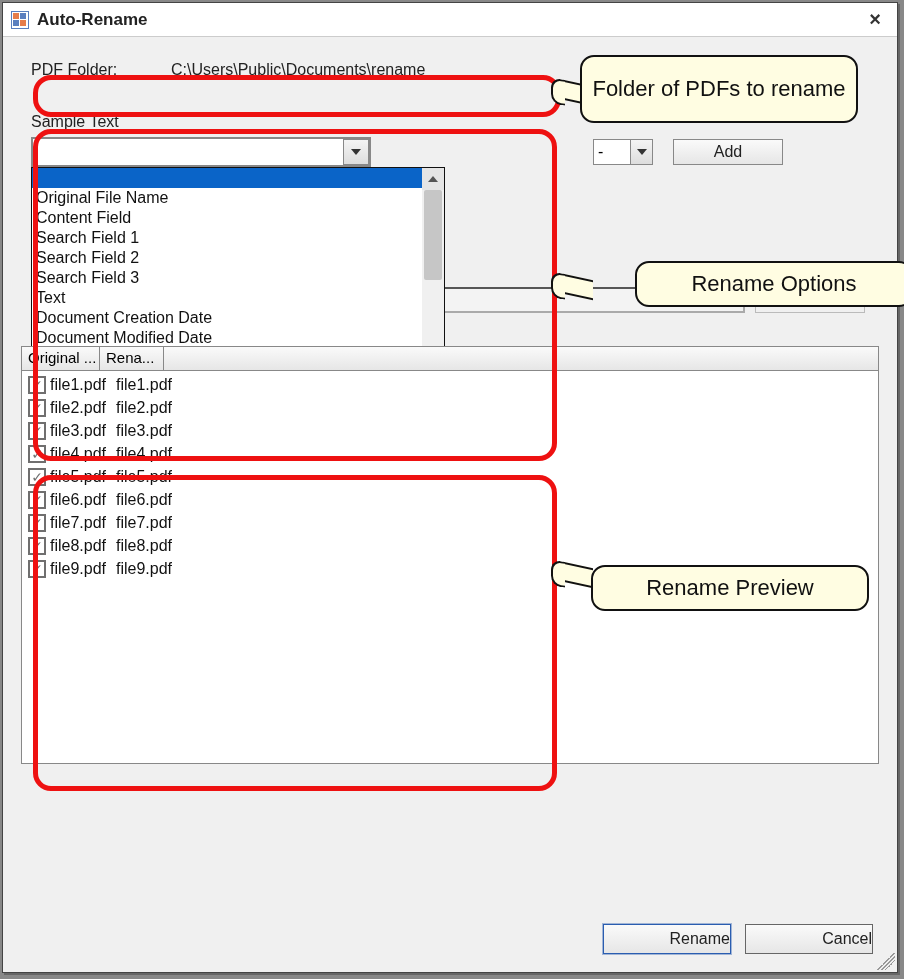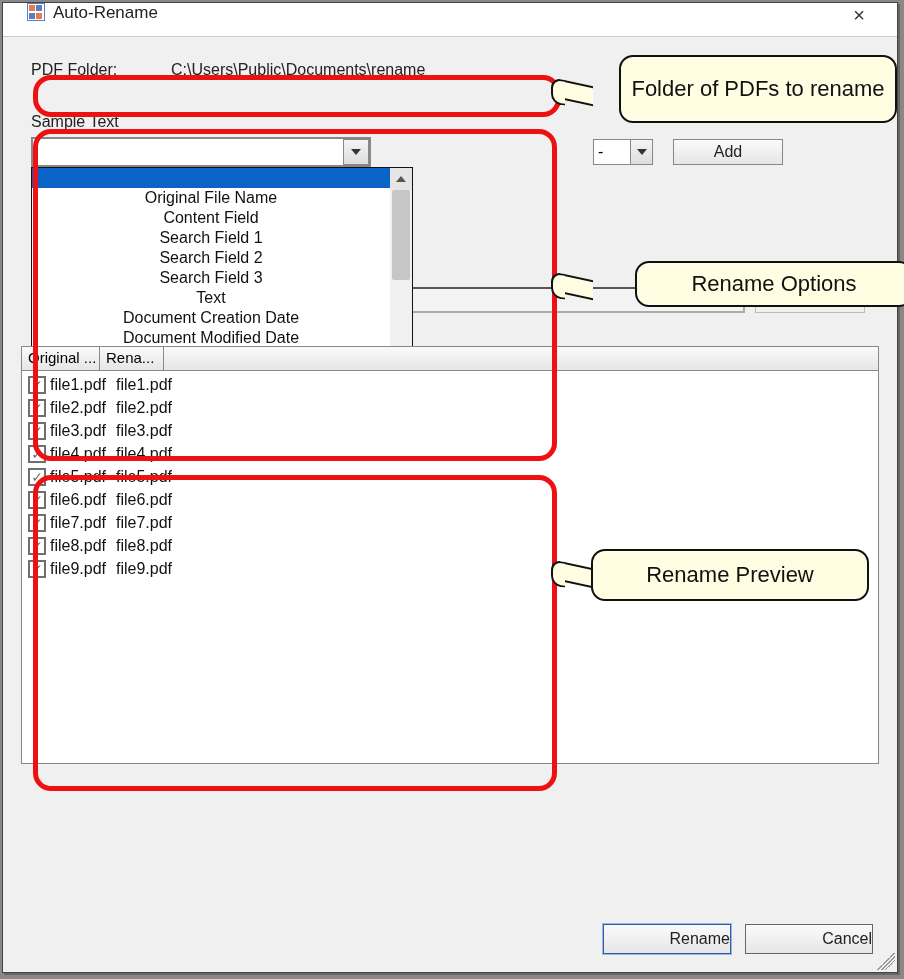"Auto-Rename" .titlebar { align-items: flex-start -> center; font-weight: none -> bold; padding: 0 24px -> 0 8px }
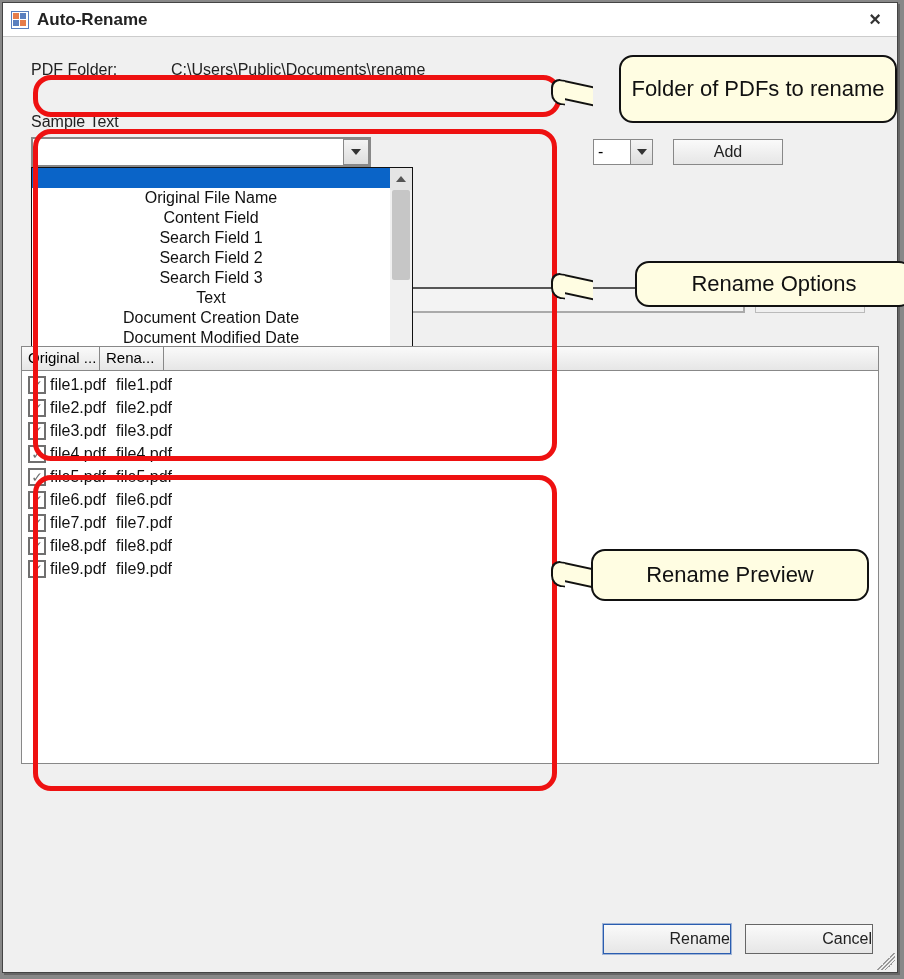"Folder of PDFs to rename" .co1 { left: 616px -> 577px }
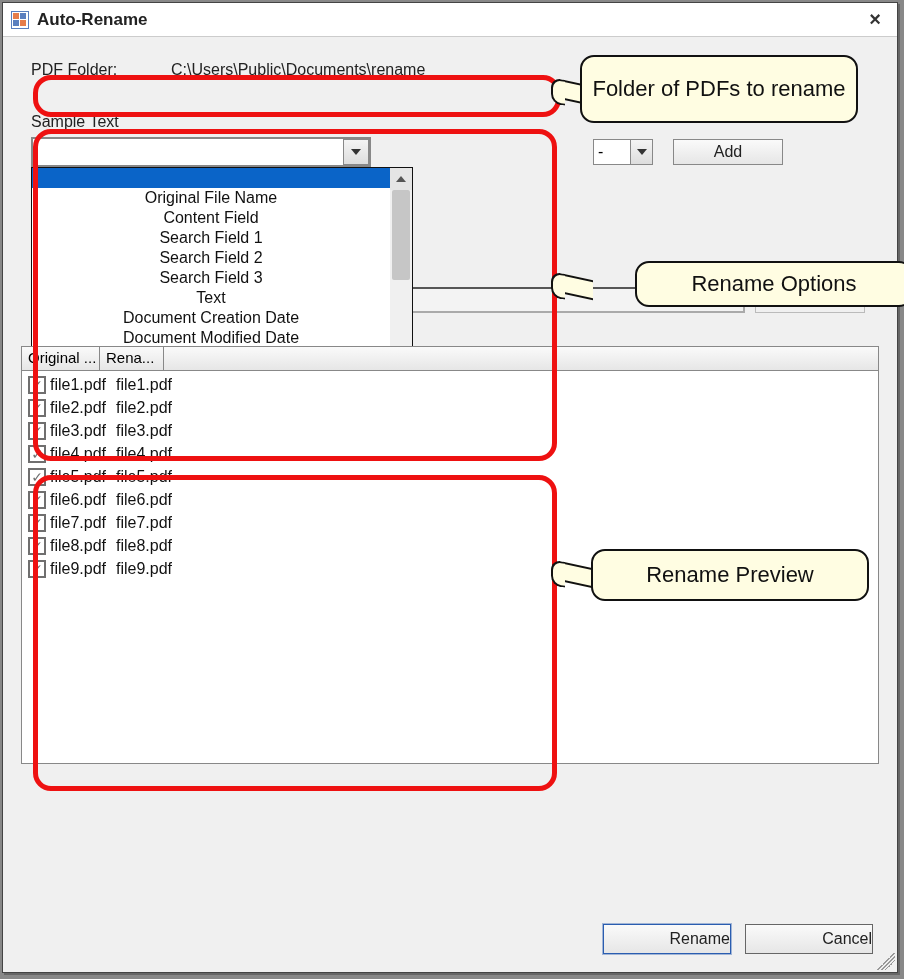"Original File Name" .dropdown-open { text-align: center -> none; width: 382px -> 414px }
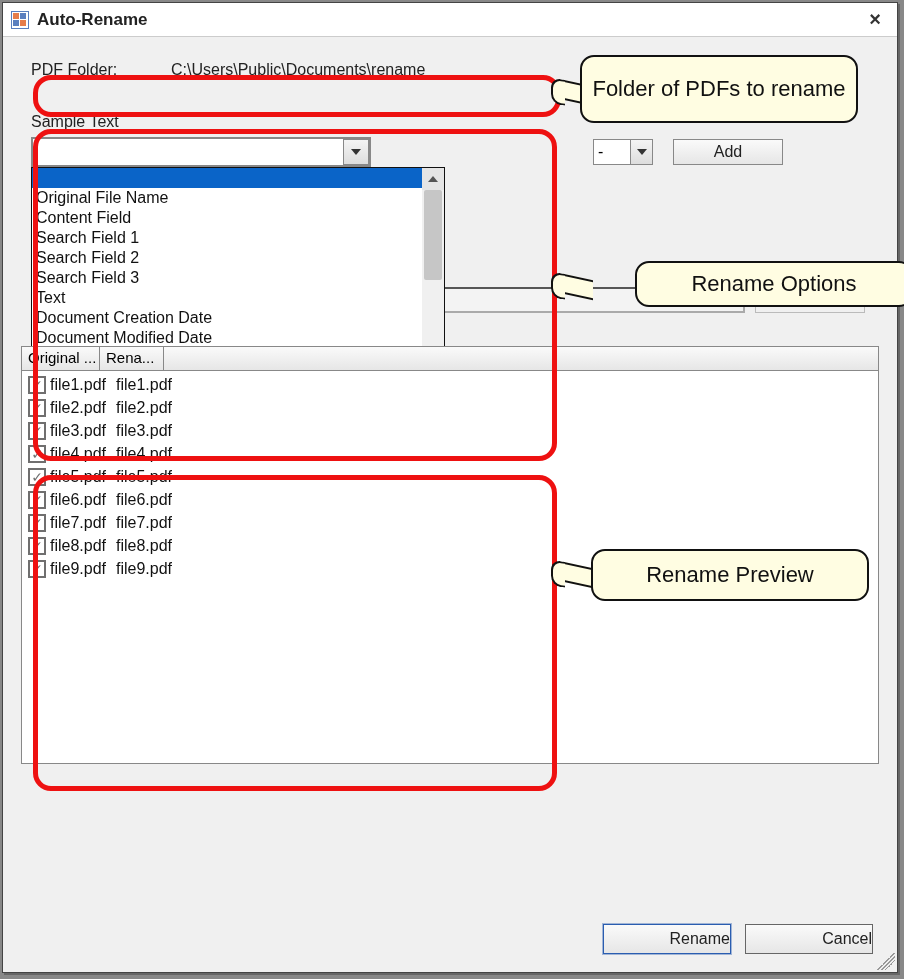"Rename Preview" .co3 { height: 52px -> 46px; top: 546px -> 562px }
